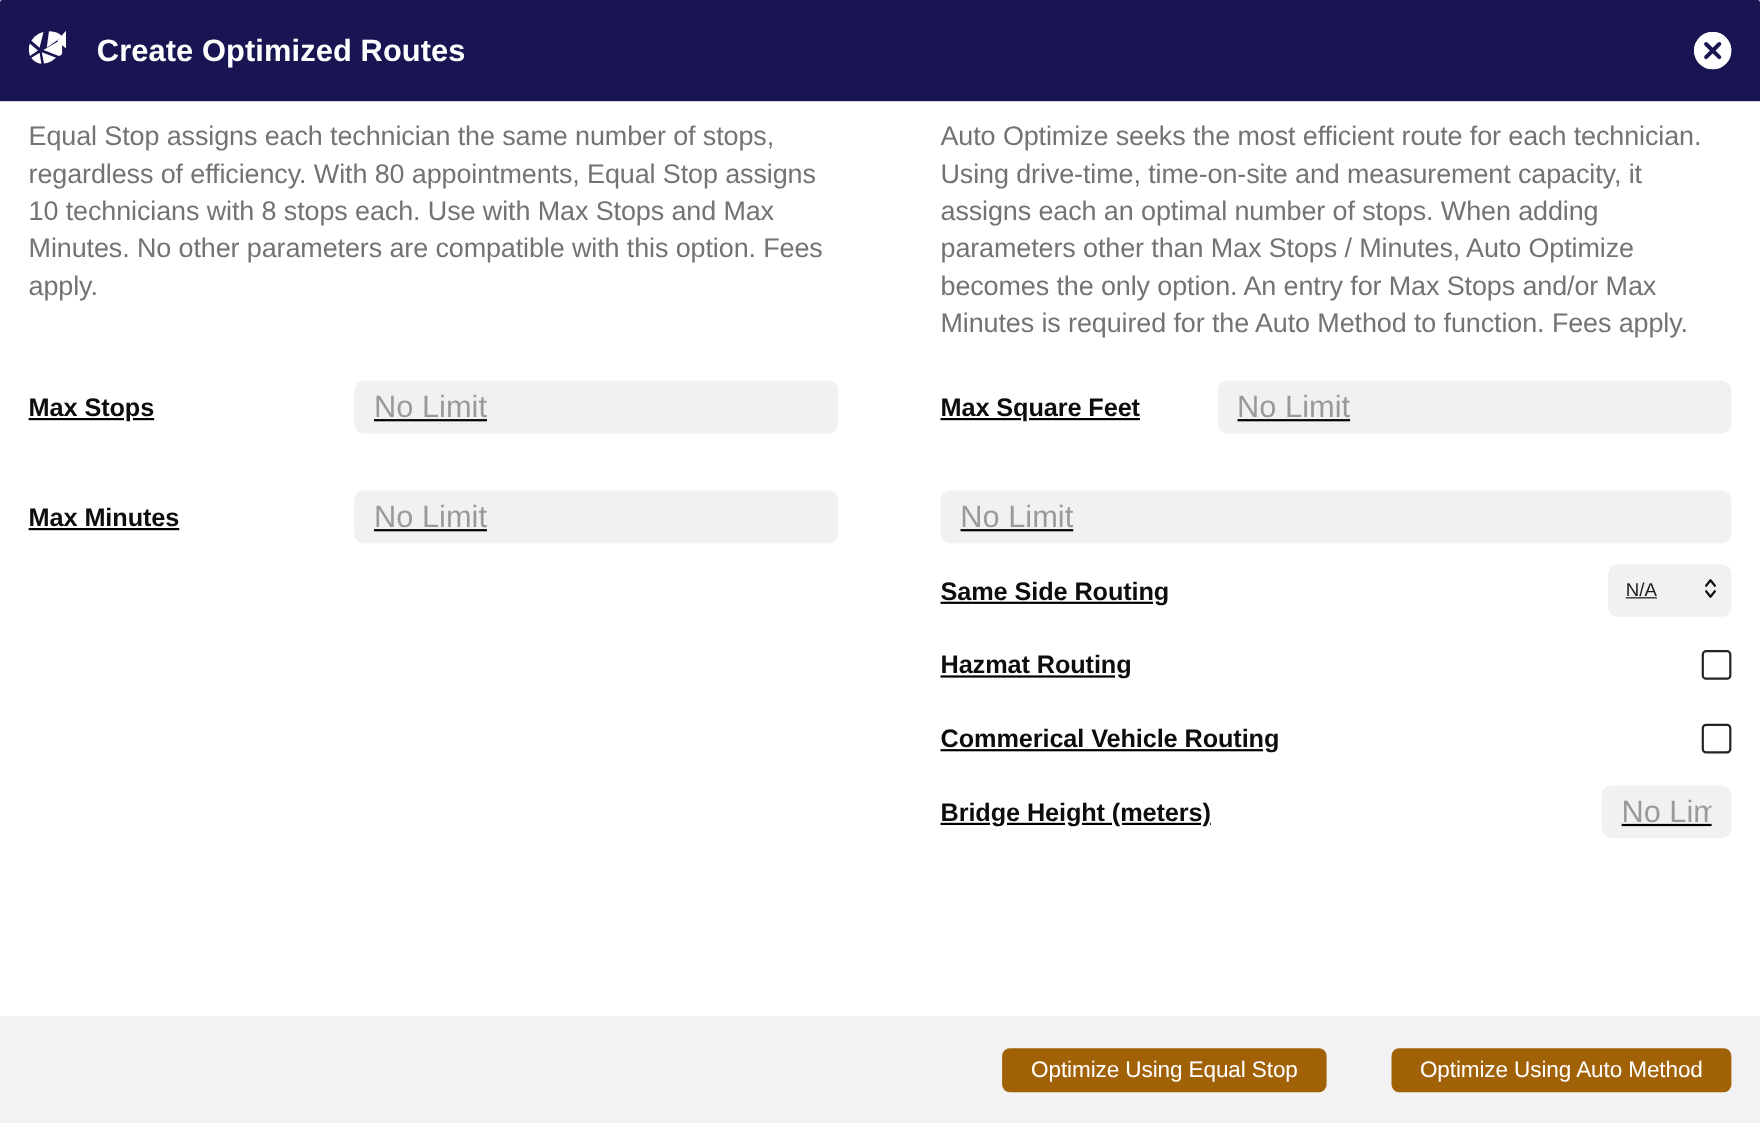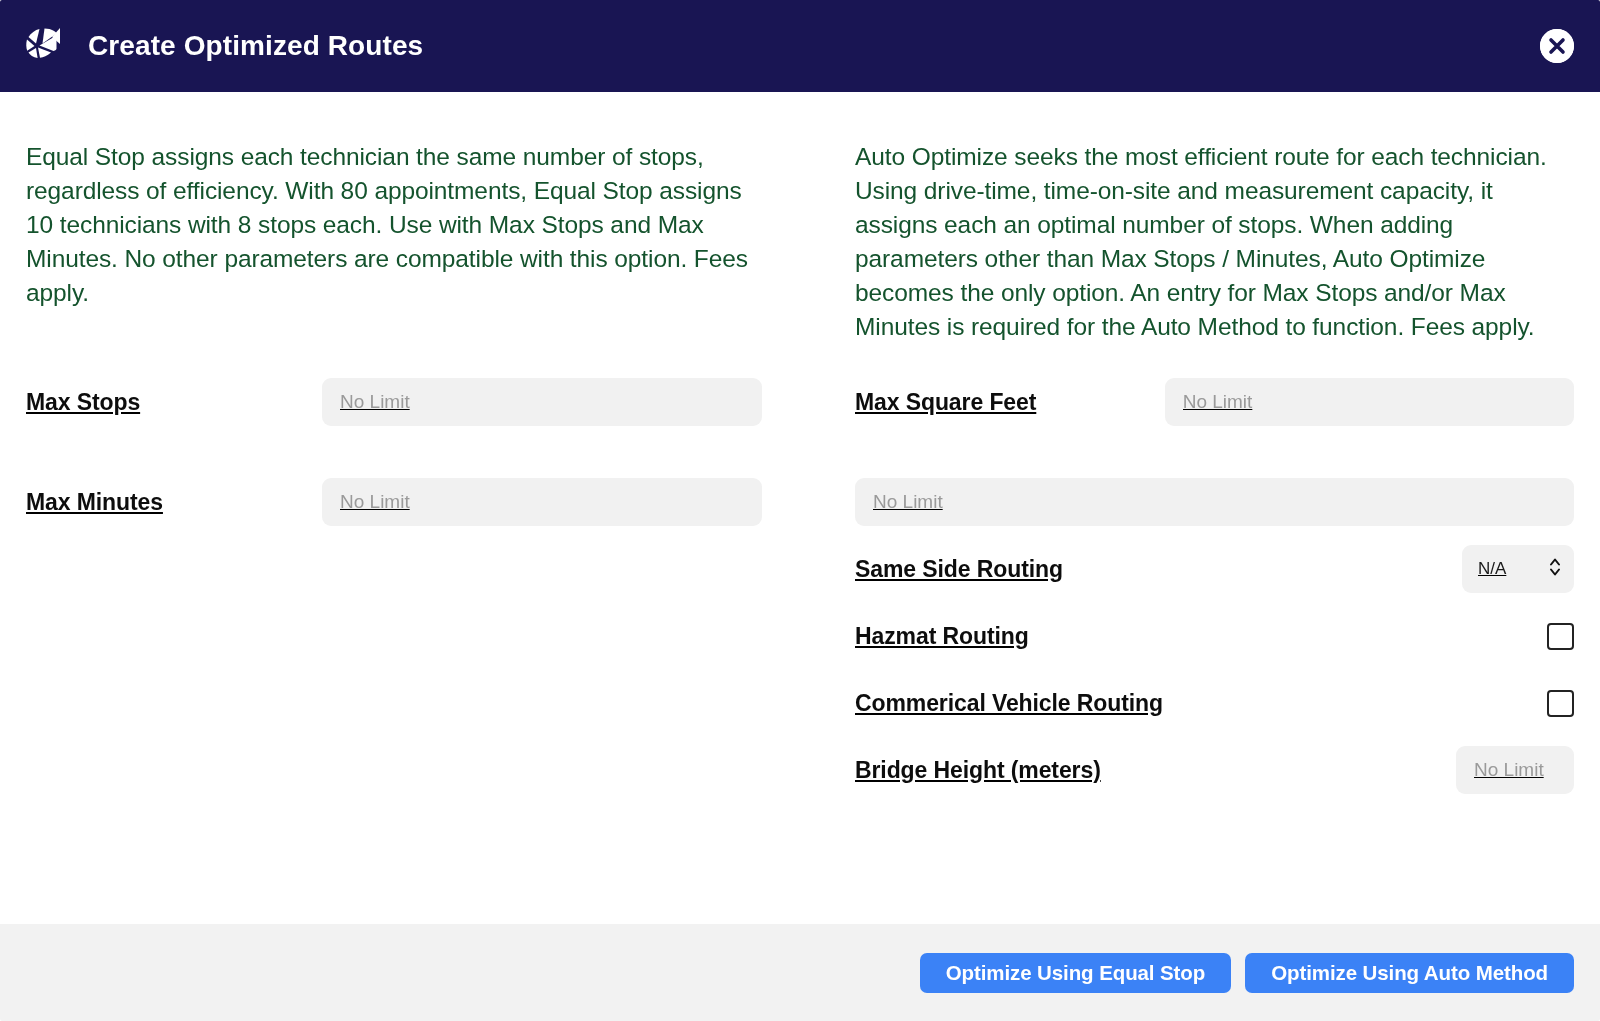"Equal Stop assigns each technician" .blurb { color: #14532d -> #737373; padding-top: 48px -> 16px }
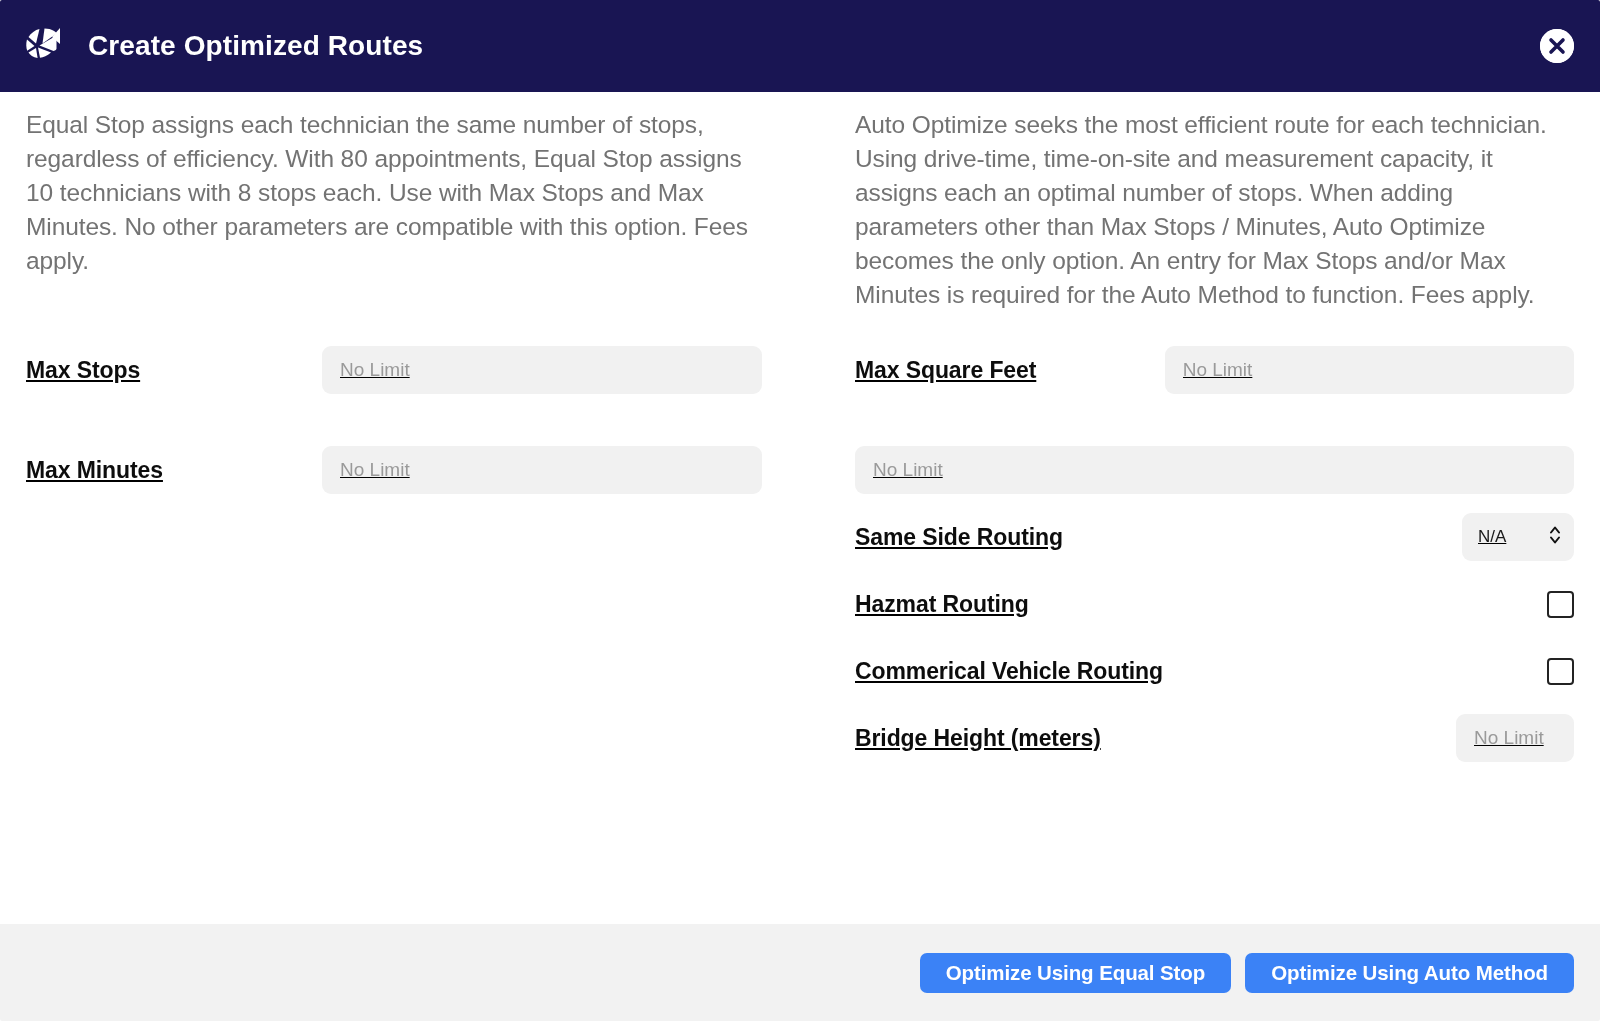"No Limit" .text-input { font-size: 19px -> 28px }
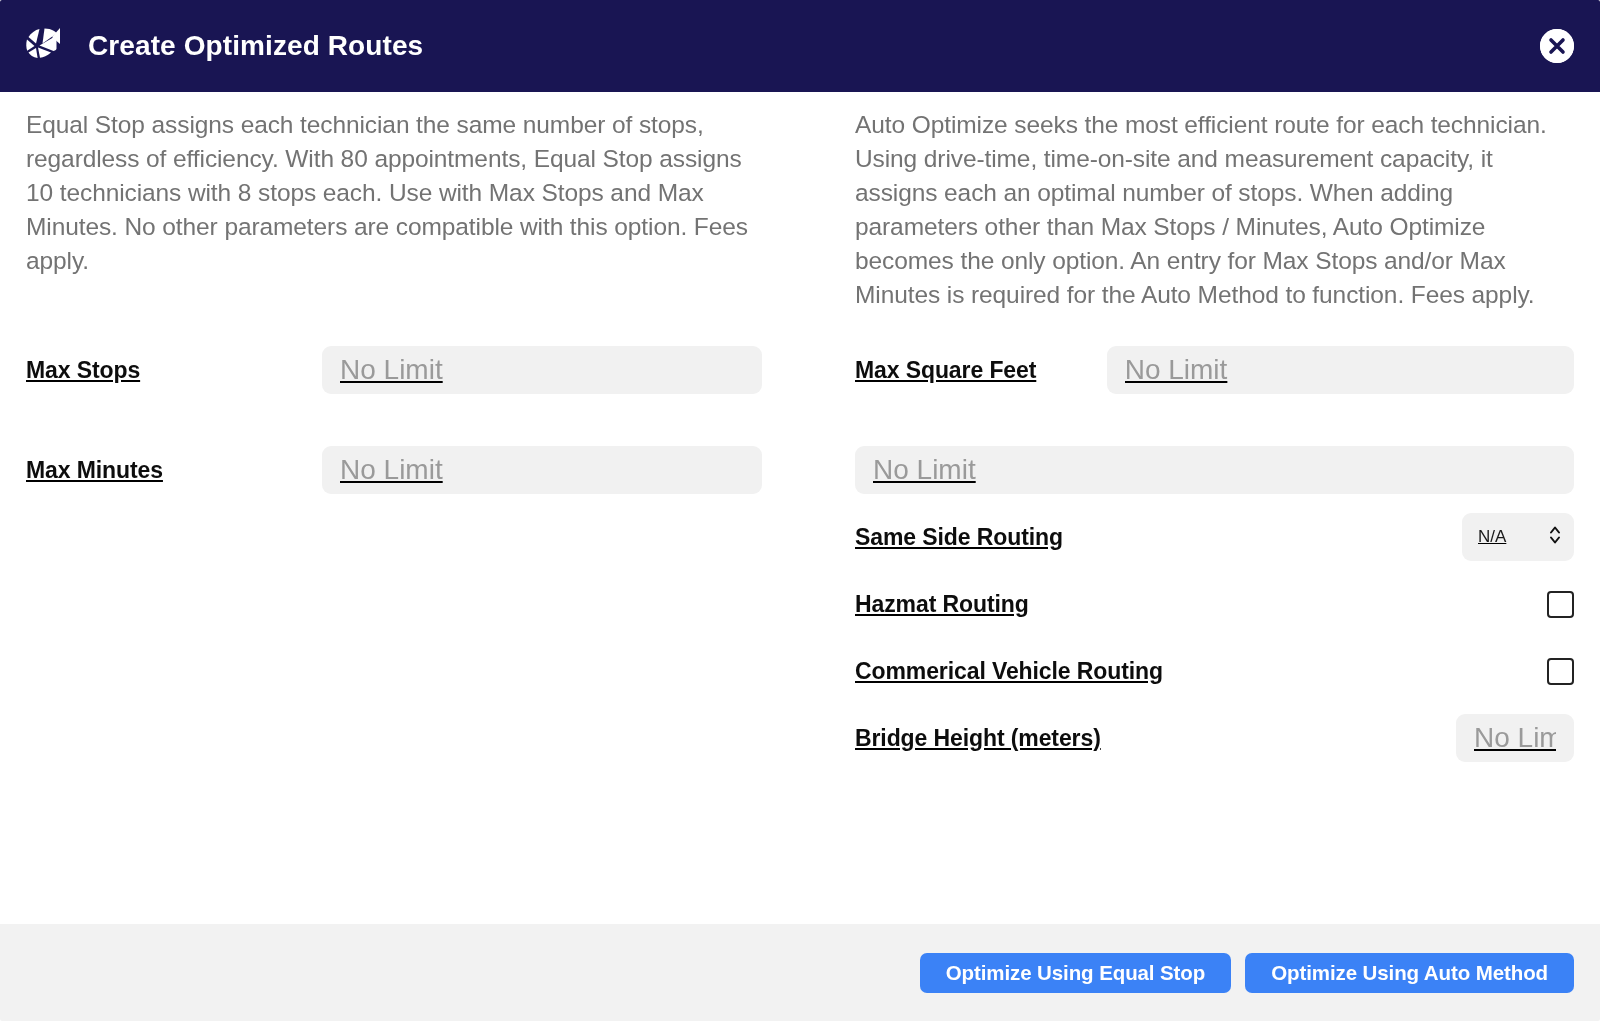"Optimize Using Equal Stop" .action-button { background: #3b82f6 -> #a16207; font-weight: 700 -> 400; margin-left: none -> 45px }
